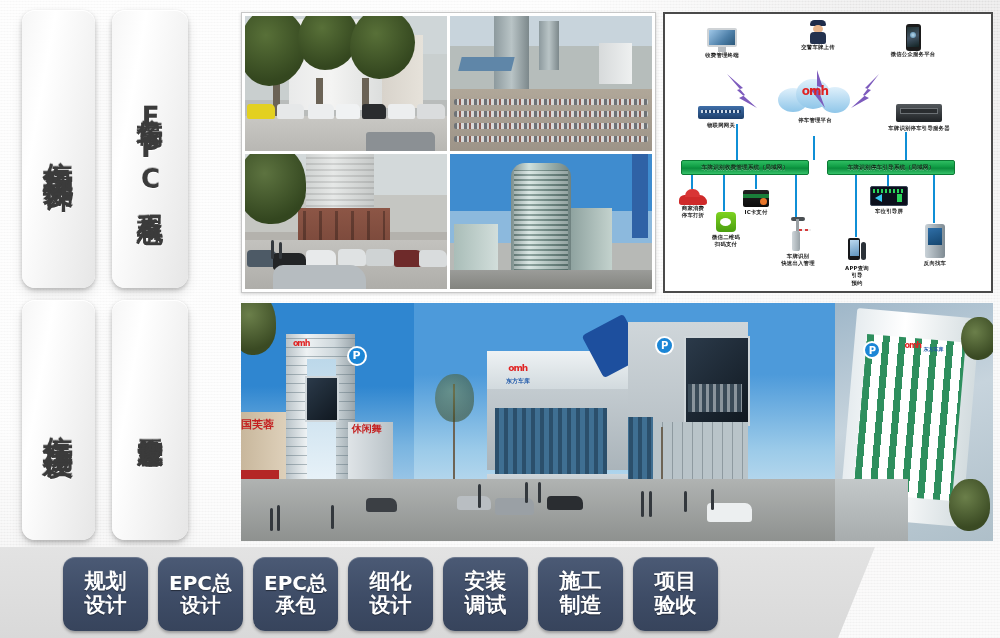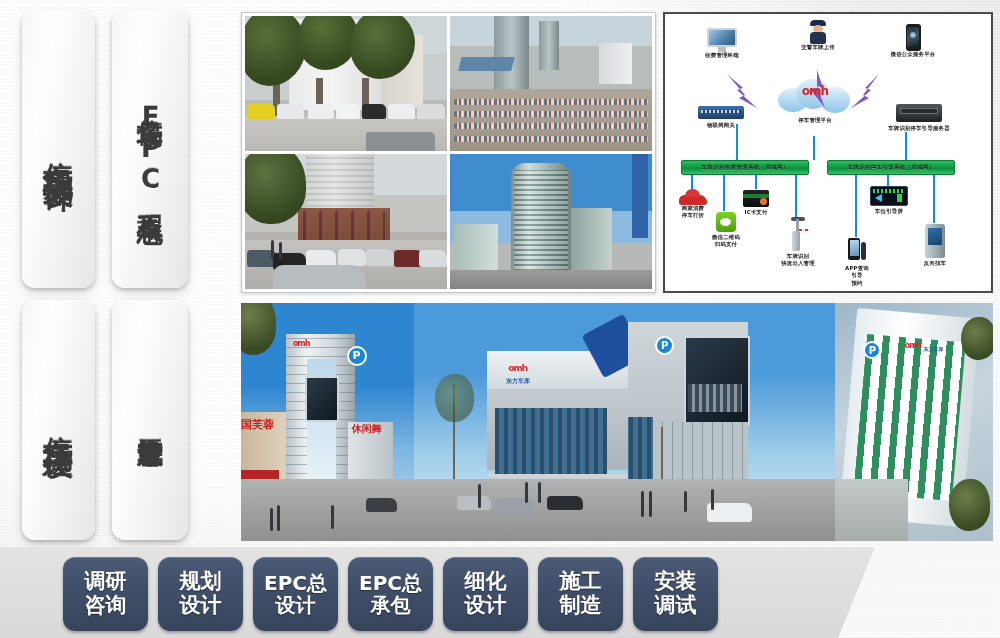"调研" div.step { html: <div> <span>调研 咨询</span> </div> -> none }
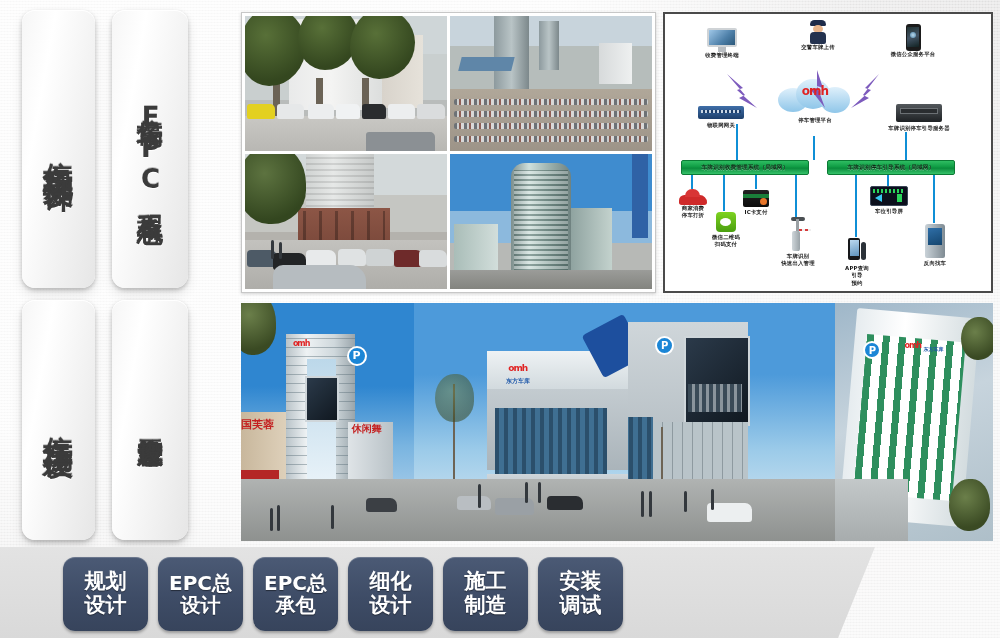"施工" div.step { order: before "安装" -> after "安装" }
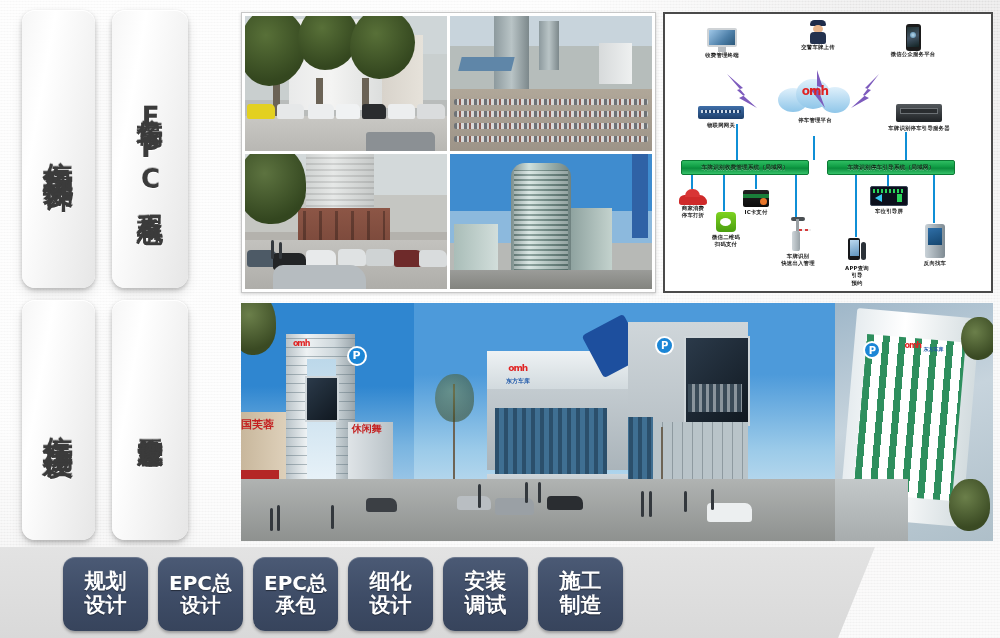"项目" div.step { html: none -> <div> <span>项目 验收</span> </div> }
